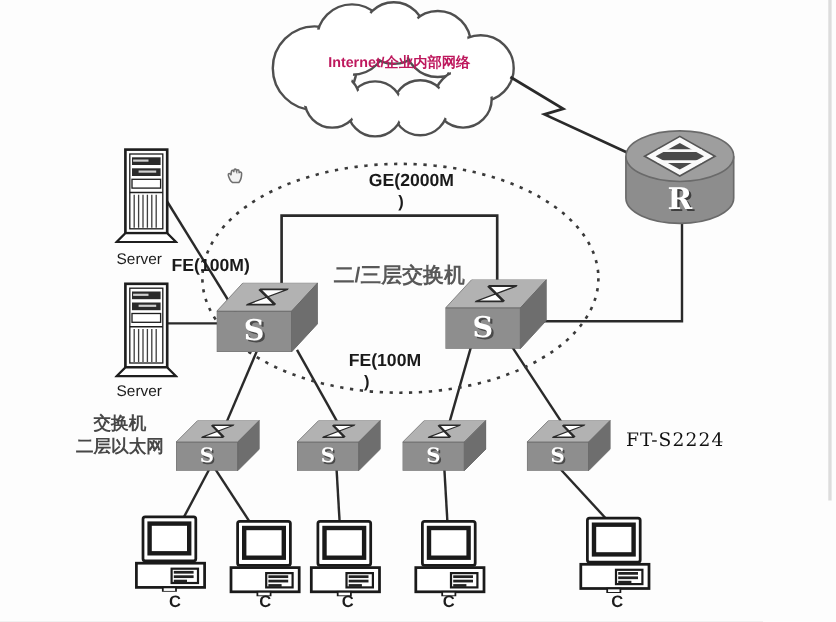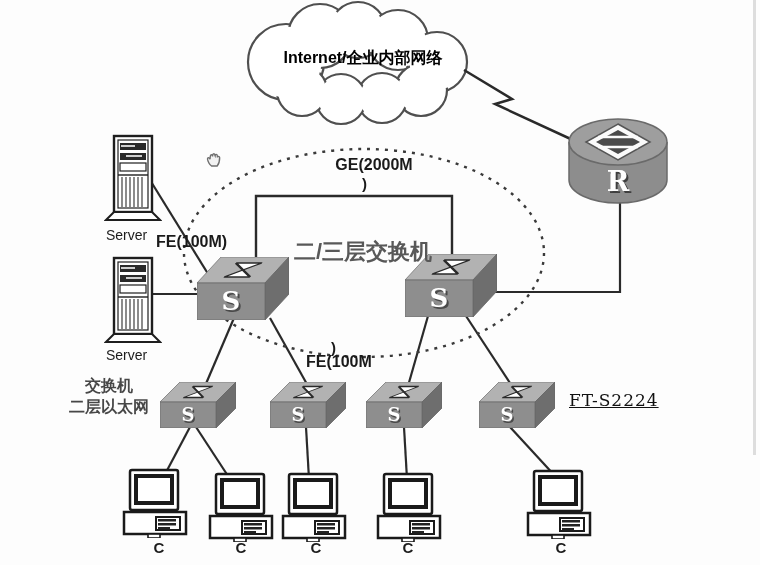"Internet/企业内部网络" div.lbl { color: #000000 -> #be185d; font-size: 16px -> 13px }
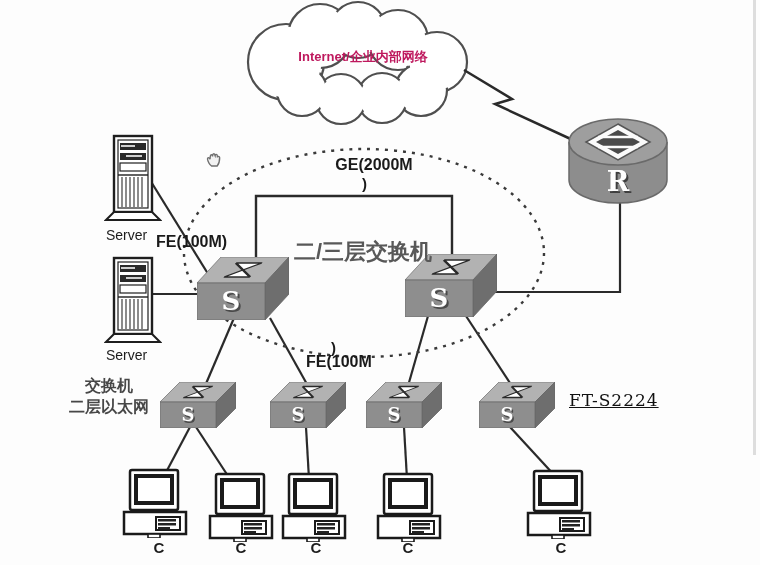"二/三层交换机" div.lbl { font-size: 22px -> 19px }
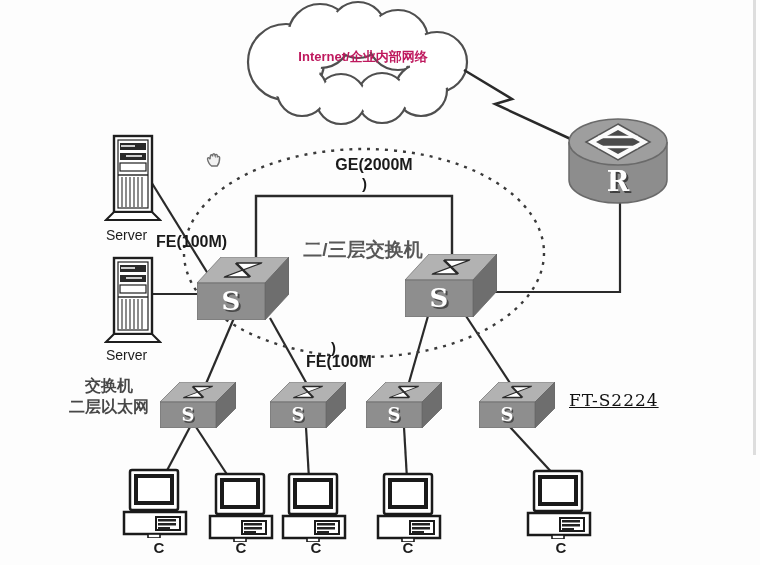"FE(100M" div.lbl { left: 306px -> 317px; margin-top: 33px -> none }
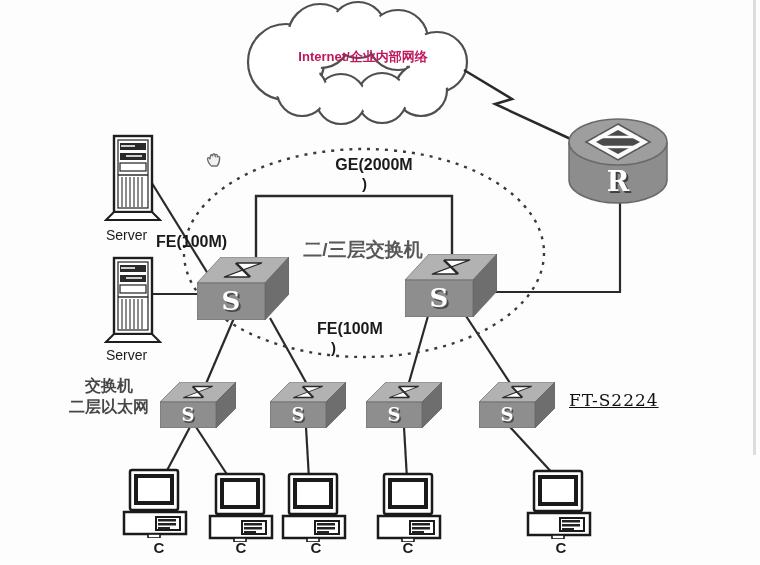"FT-S2224" .model-lbl { text-decoration: underline -> none }
